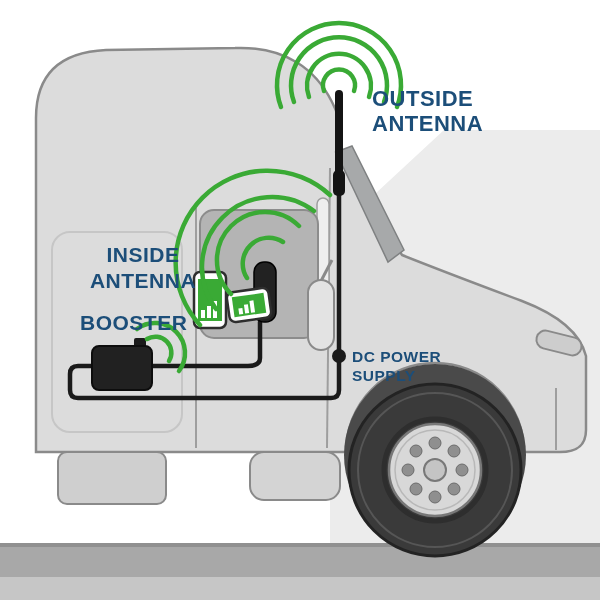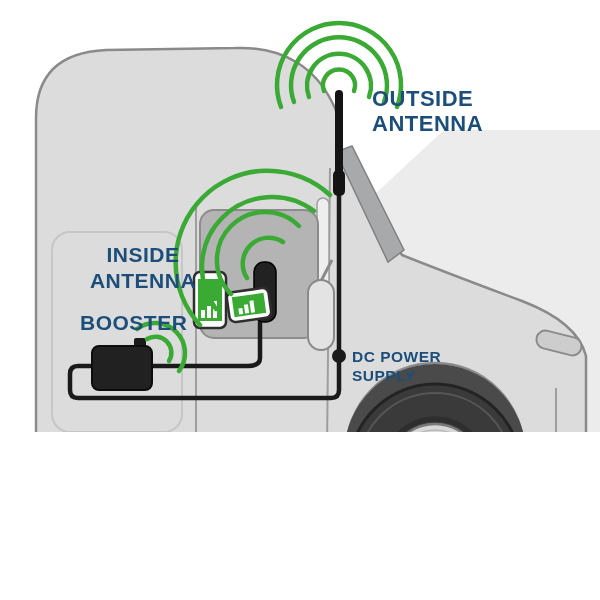"OUTSIDE" .stage { height: 432px -> 600px }
